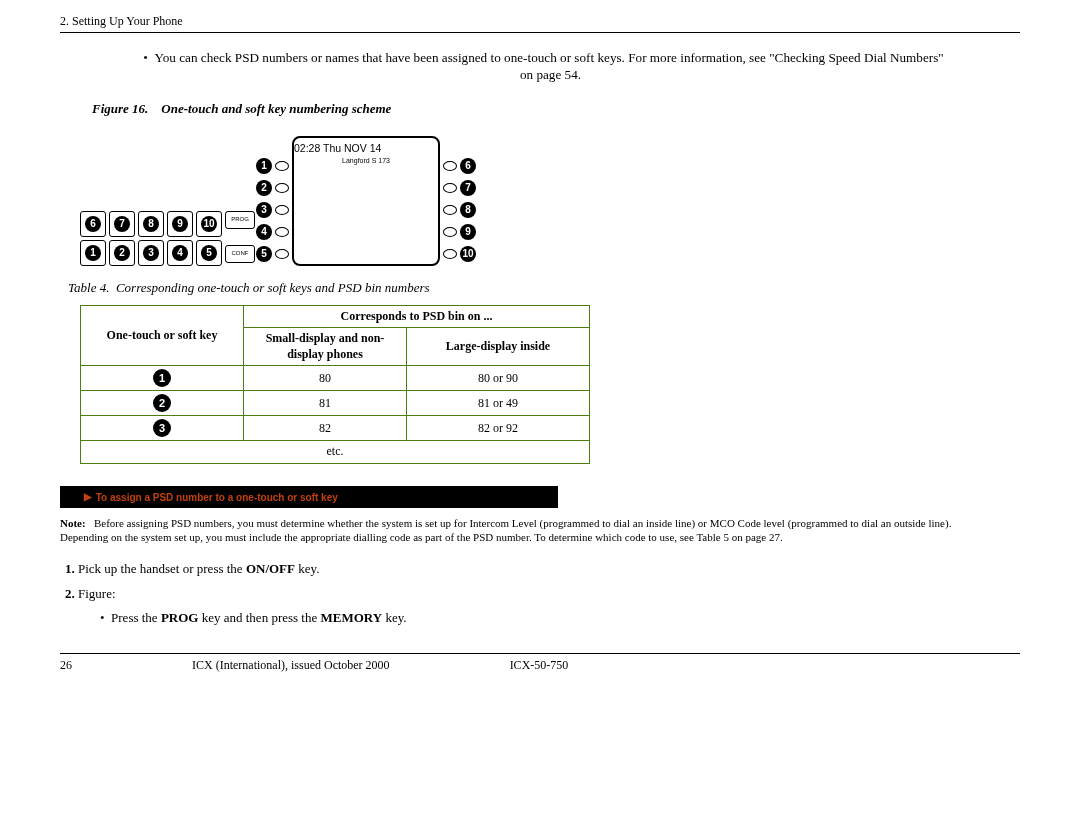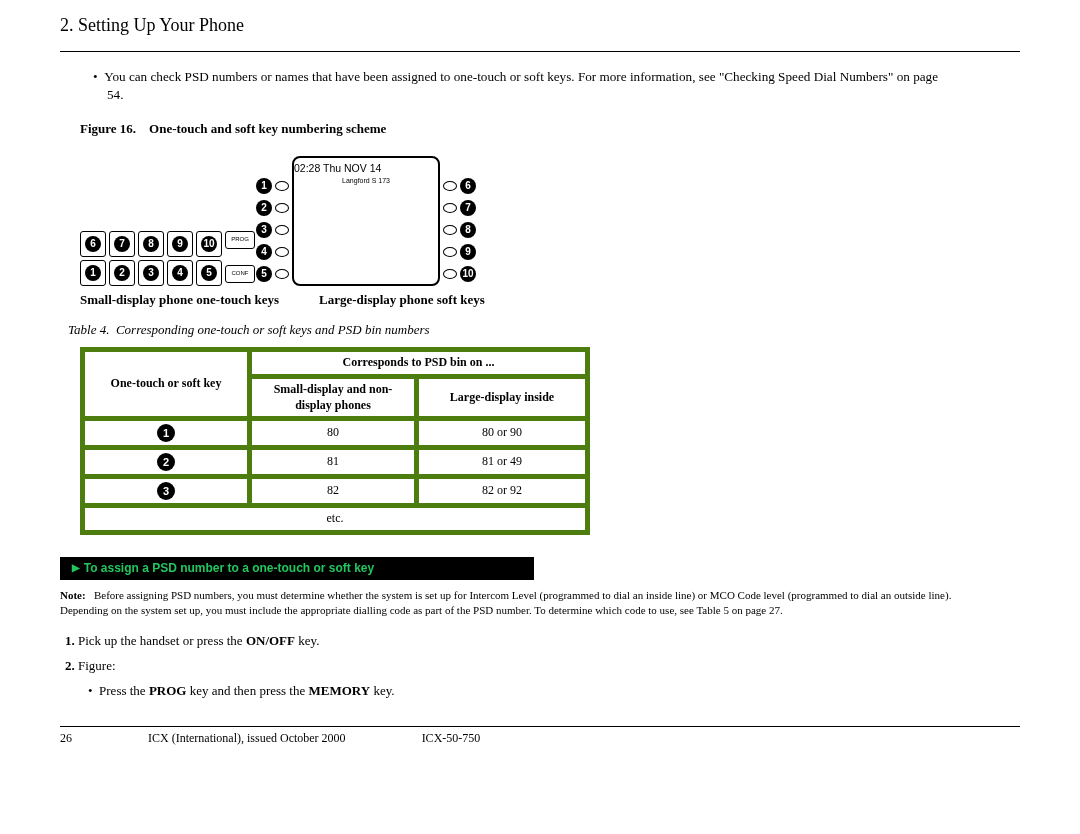"2. Setting Up Your Phone" .header-line { font-size: 18px -> 12px; margin-bottom: 14px -> 2px }
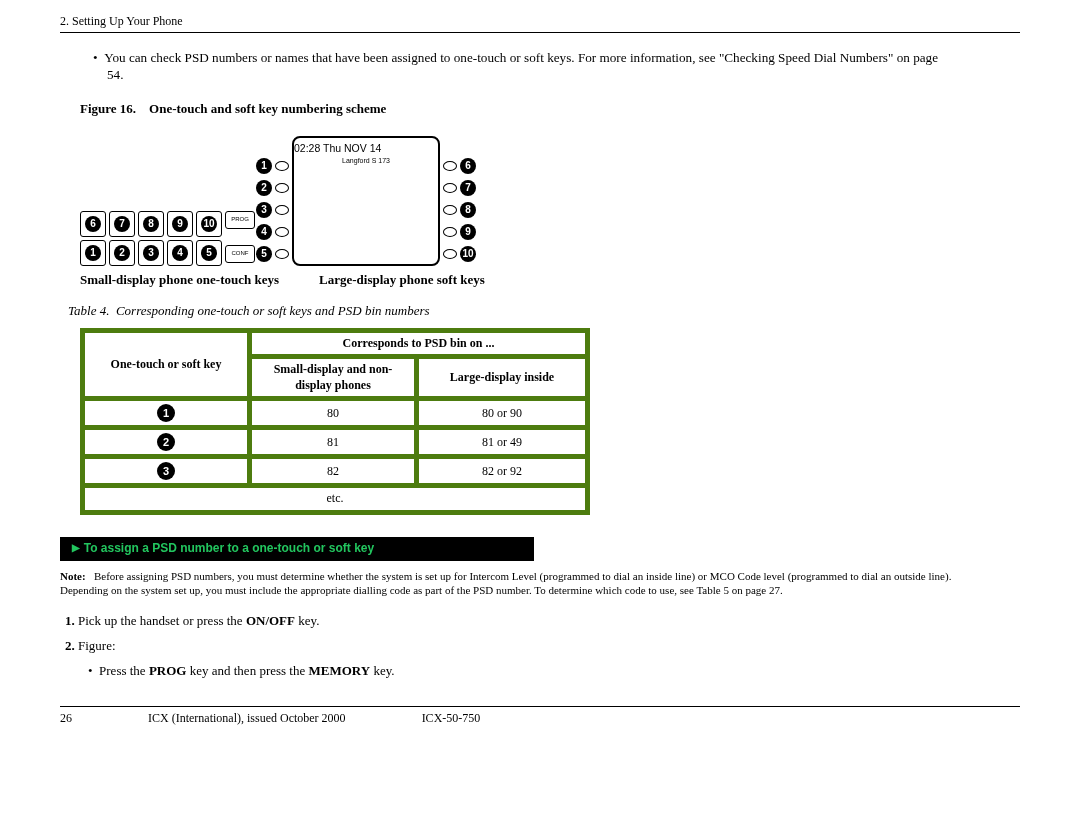"• You can check PSD" .bullet-block { margin-left: 33px -> 77px; text-align: none -> center }
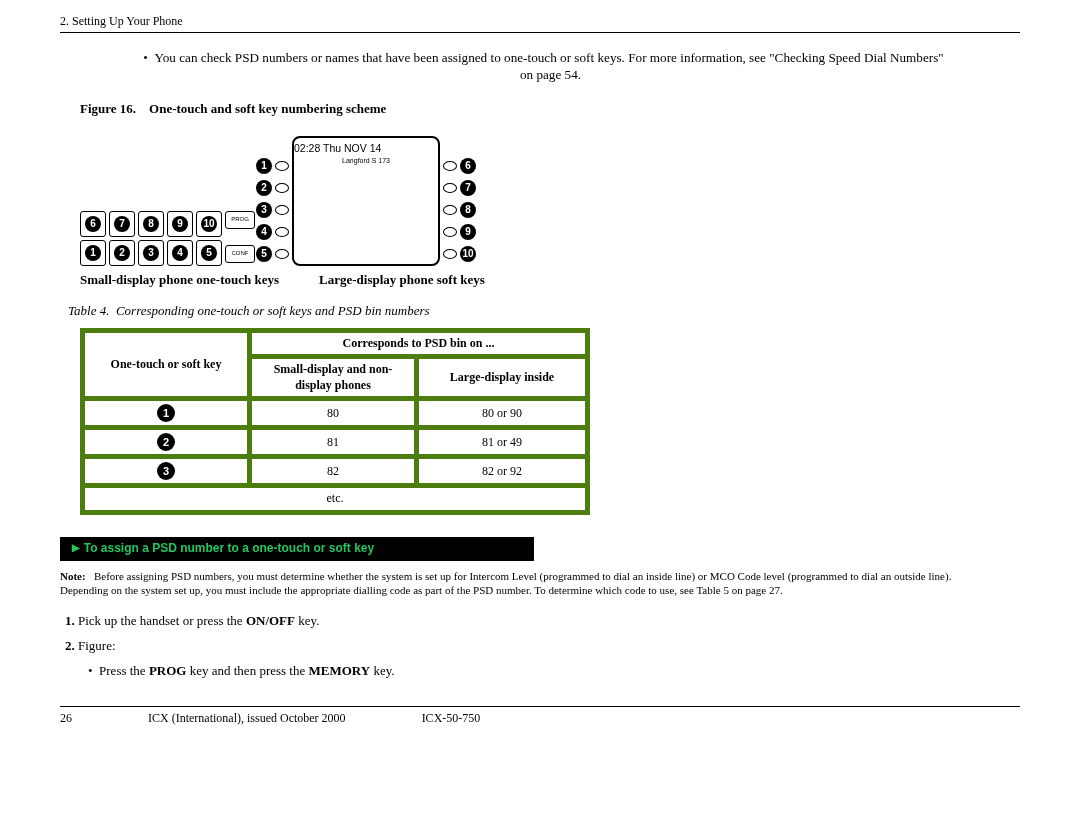"Figure 16. One-touch and soft" .fig-title { font-style: none -> italic; margin: 18px 0 18px 20px -> 18px 0 18px 32px }
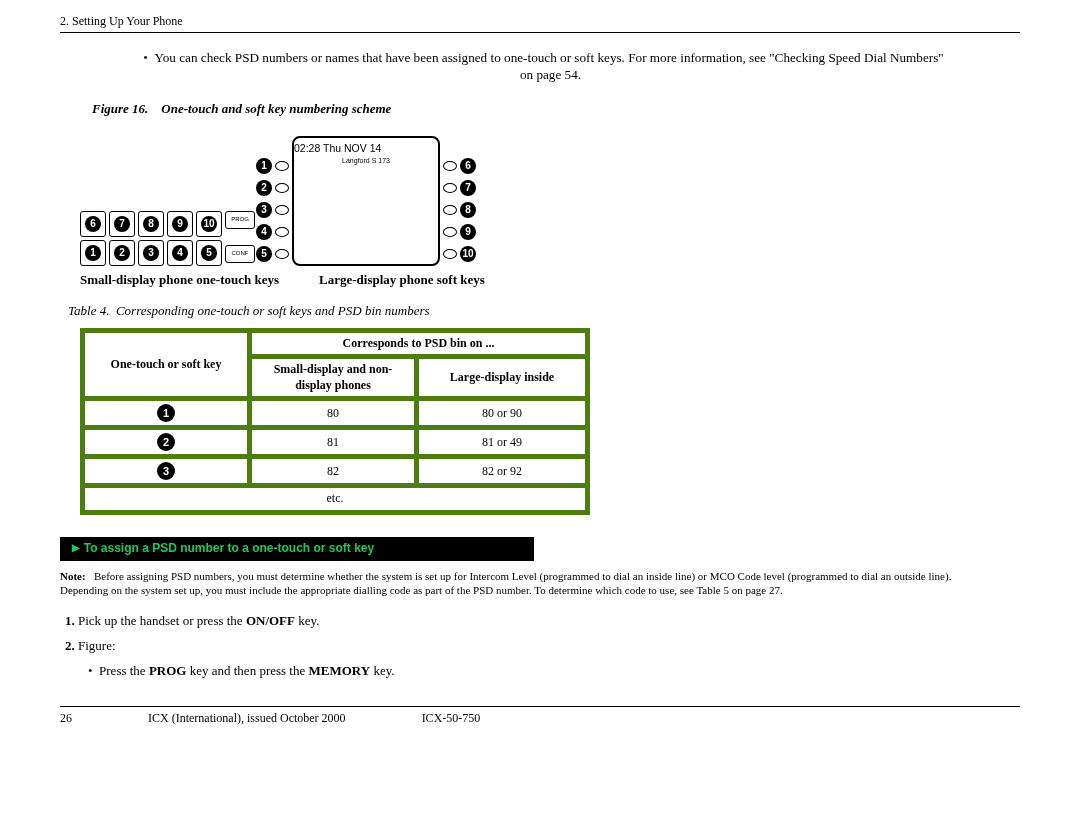"Small-display phone one-touch keys" div.labels-row { html: <div> <span>Small-display phone one-touch keys</span> <span>Large-display phone soft keys</span> </div> -> none }
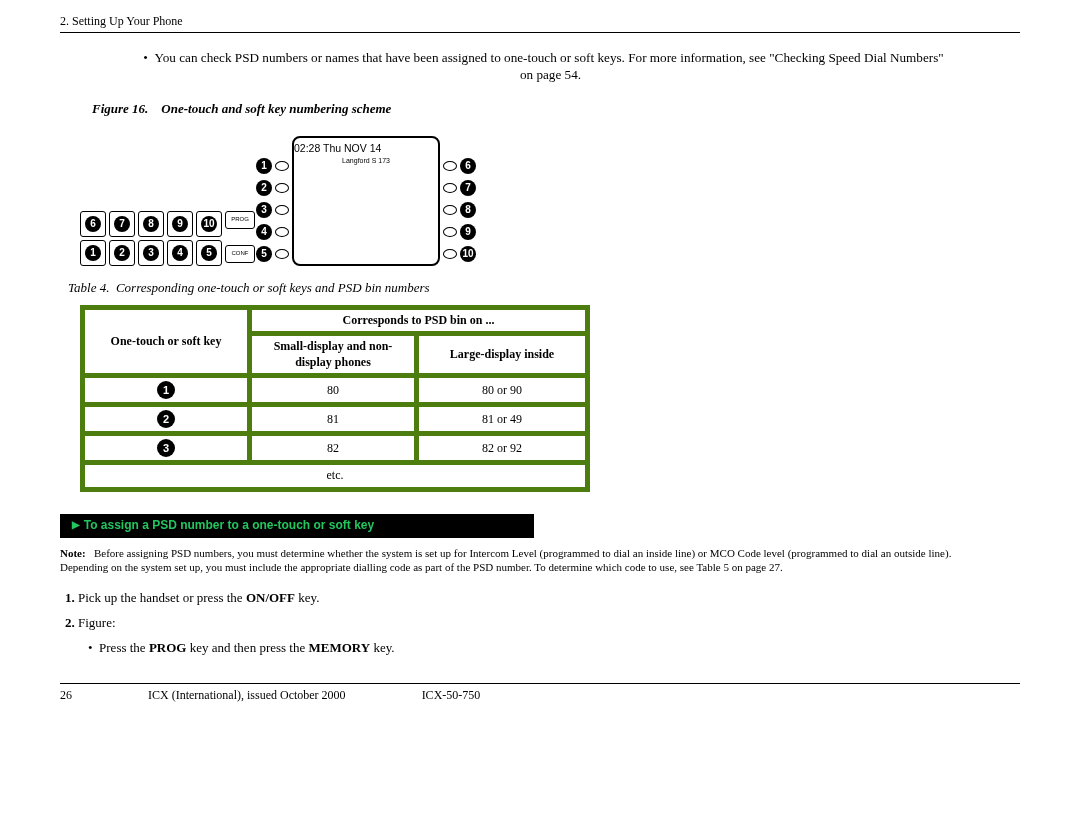"Corresponds to PSD bin on" table.psd th, table.psd td { border: 5px solid #4d7c0f -> 1px solid #4d7c0f }
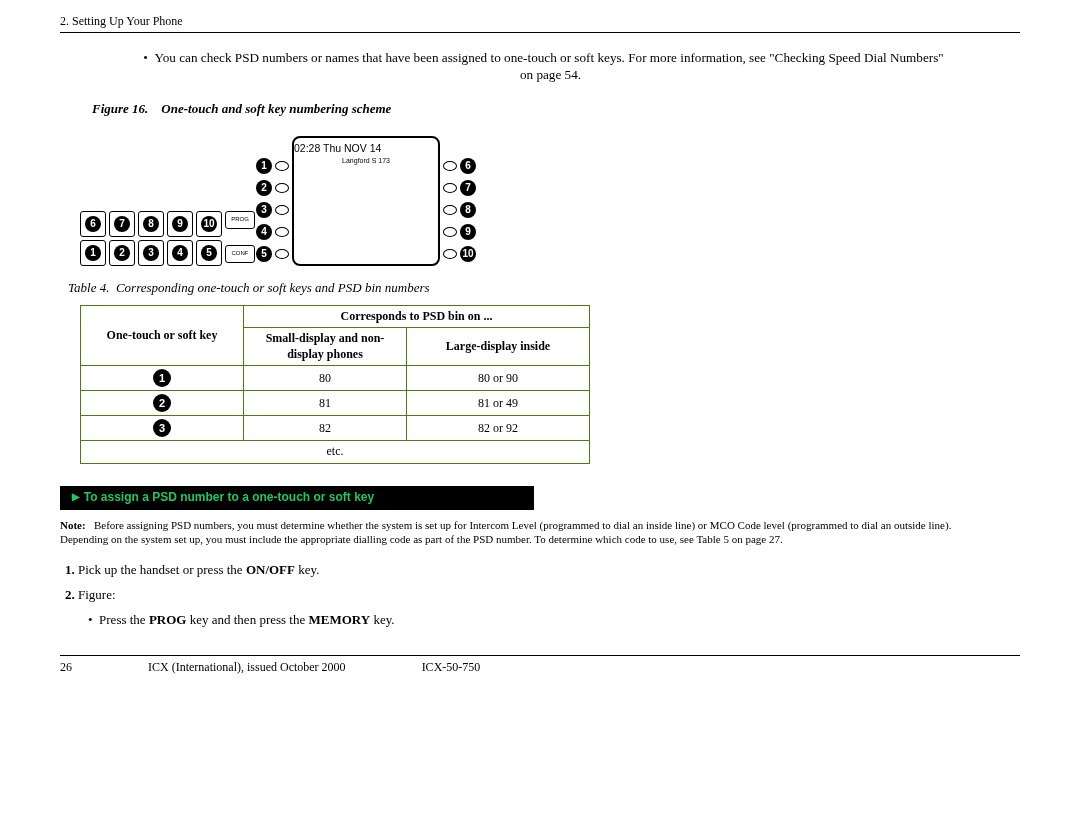"To assign a PSD number" .black-bar { color: #22c55e -> #c2410c; font-size: 12px -> 10px; padding: 4px 12px -> 4px 24px }
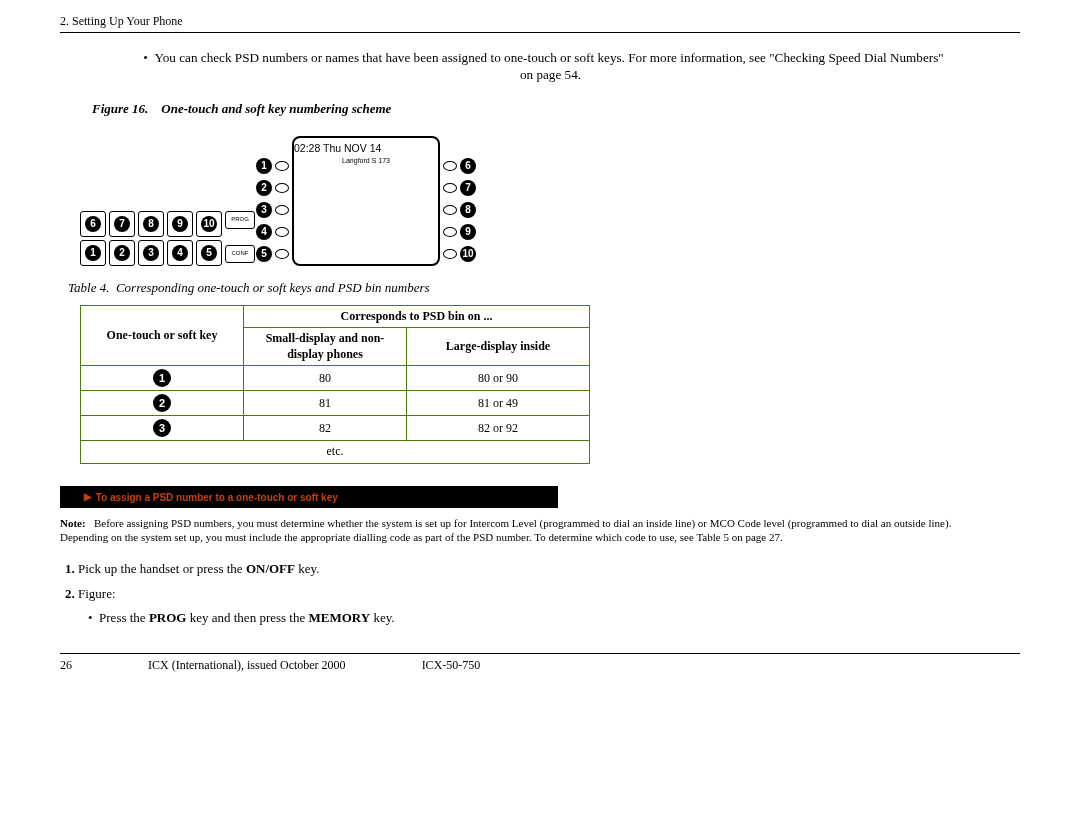"• Press the PROG key" .sub-bullet { margin-left: 28px -> 40px }
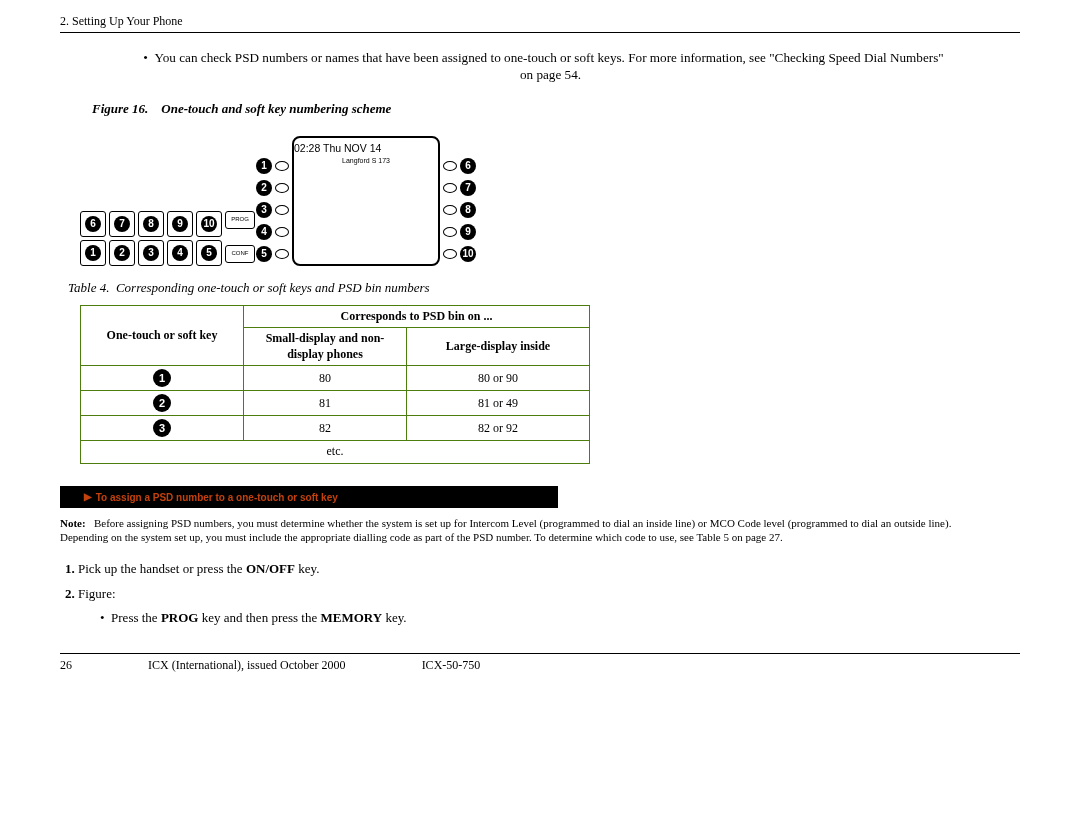"26" .footer { gap: 76px -> 120px }
